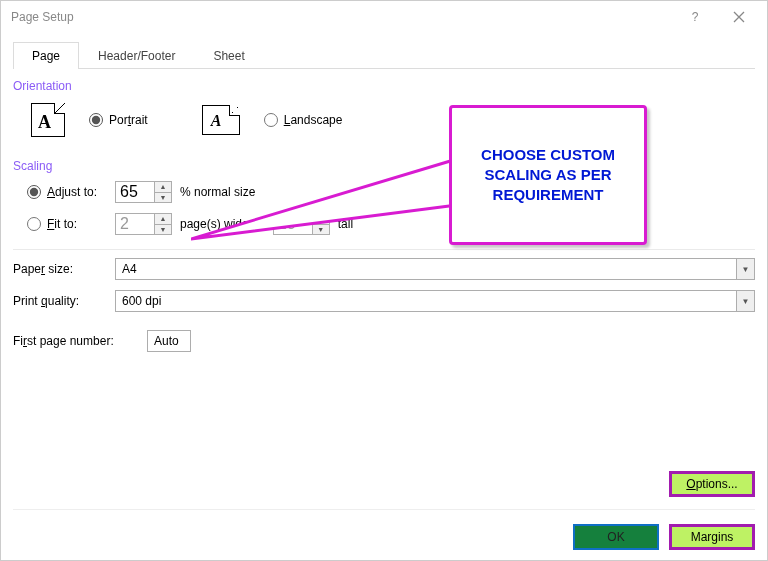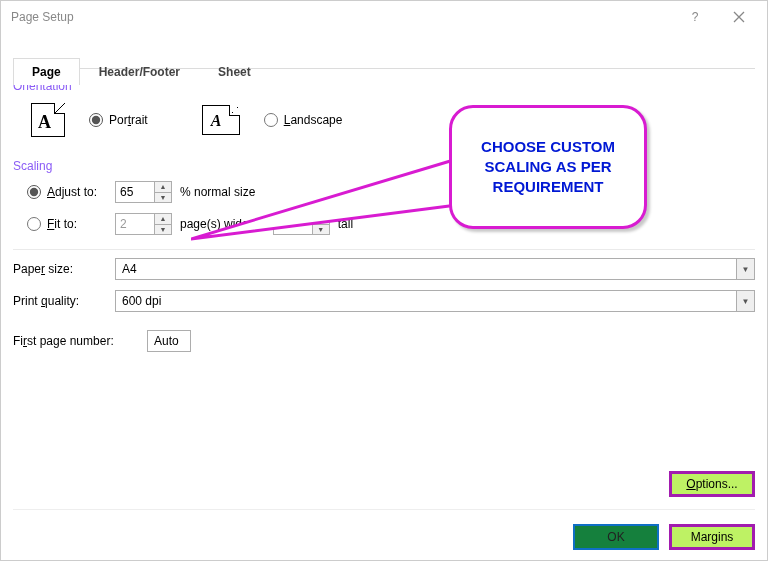"Page" .tab { font-weight: bold -> none; top: 17px -> 1px }
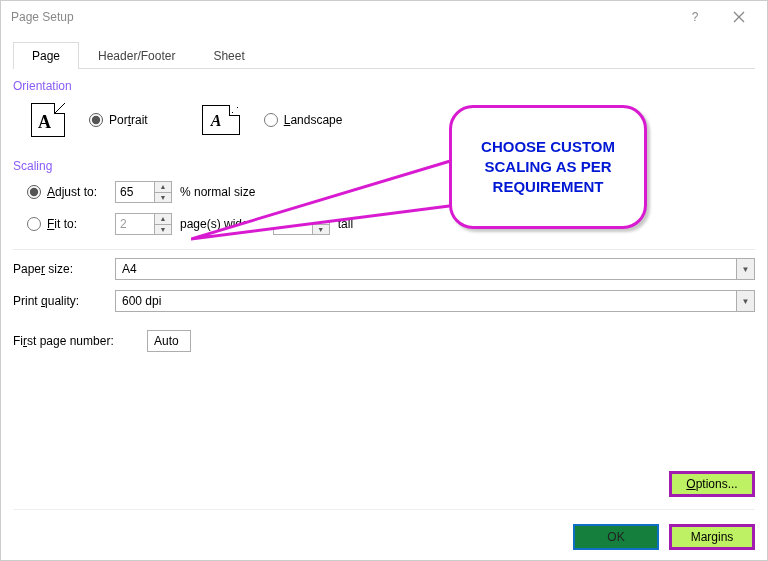"CHOOSE CUSTOM SCALING AS PER" .callout { border-radius: 24px -> 4px; height: 124px -> 140px }
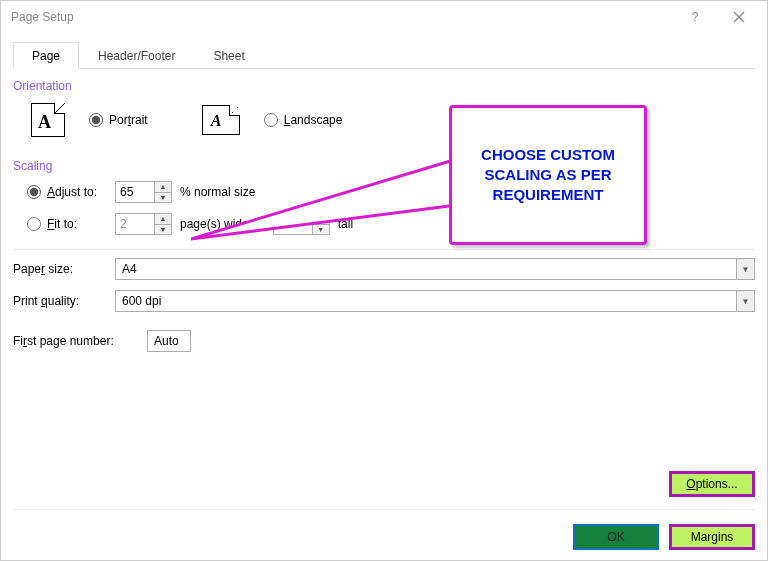"65" .spinner input { font-size: 12px -> 16px }
